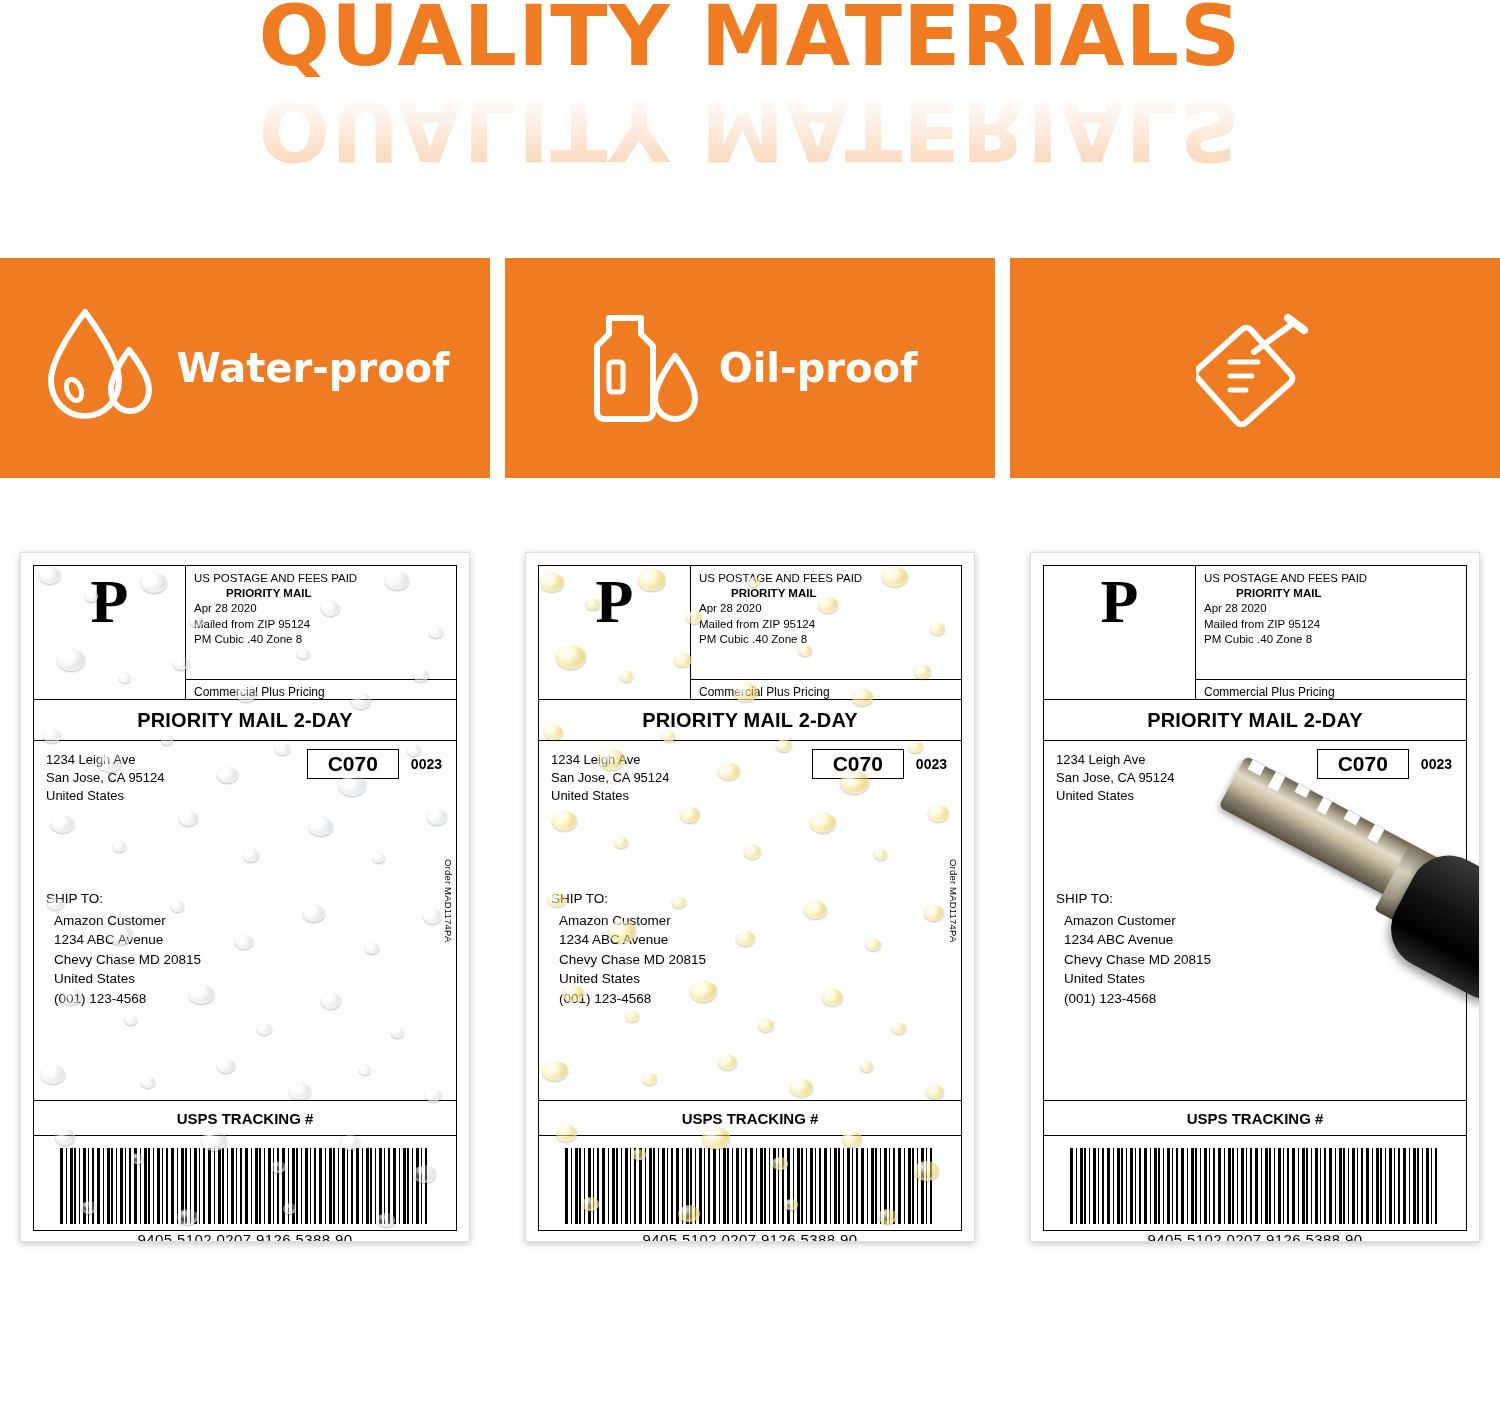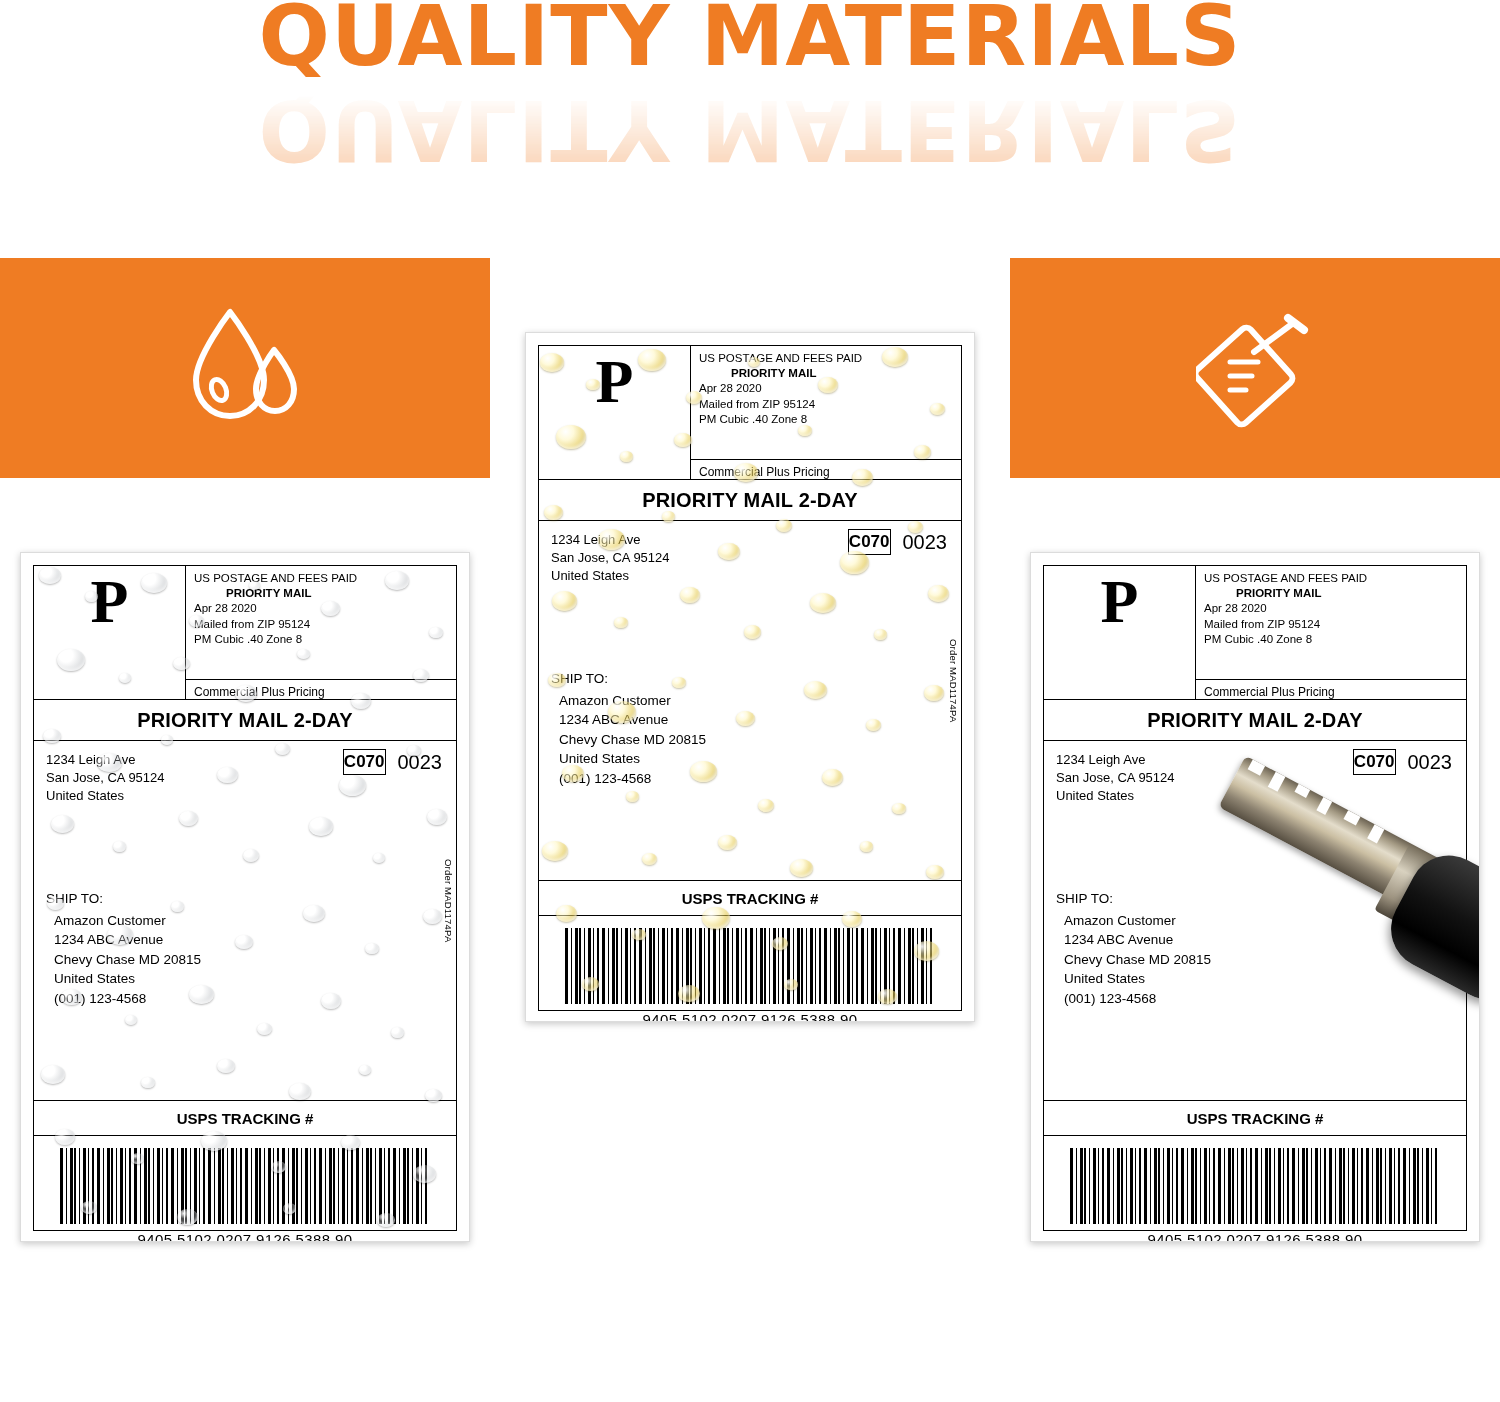"Water-proof" div.feature-label { html: none -> <div>Water-proof</div> }
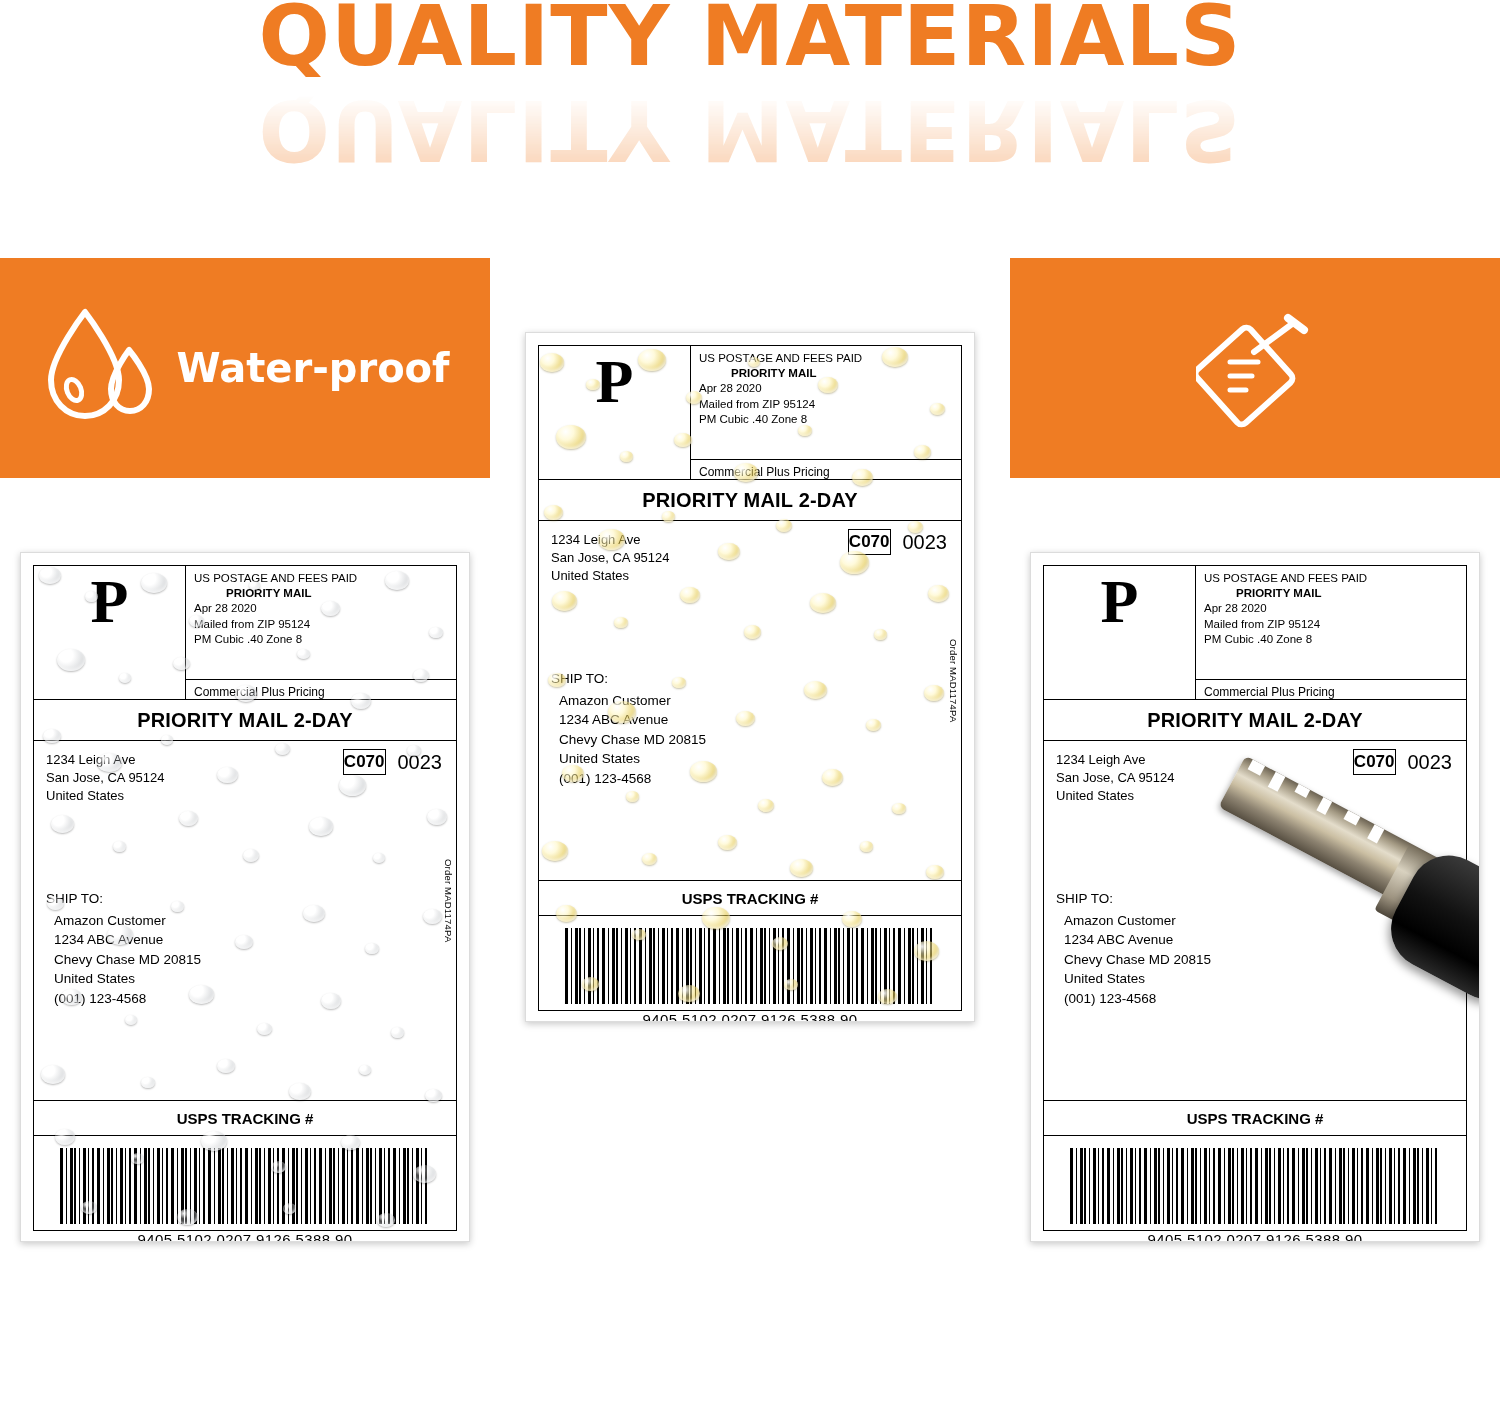"Oil-proof" div.feature-banner { html: none -> <div> <svg> <path></path> <rect></rect> <path></path> </svg> <div>Oil-proof</div> </div> }
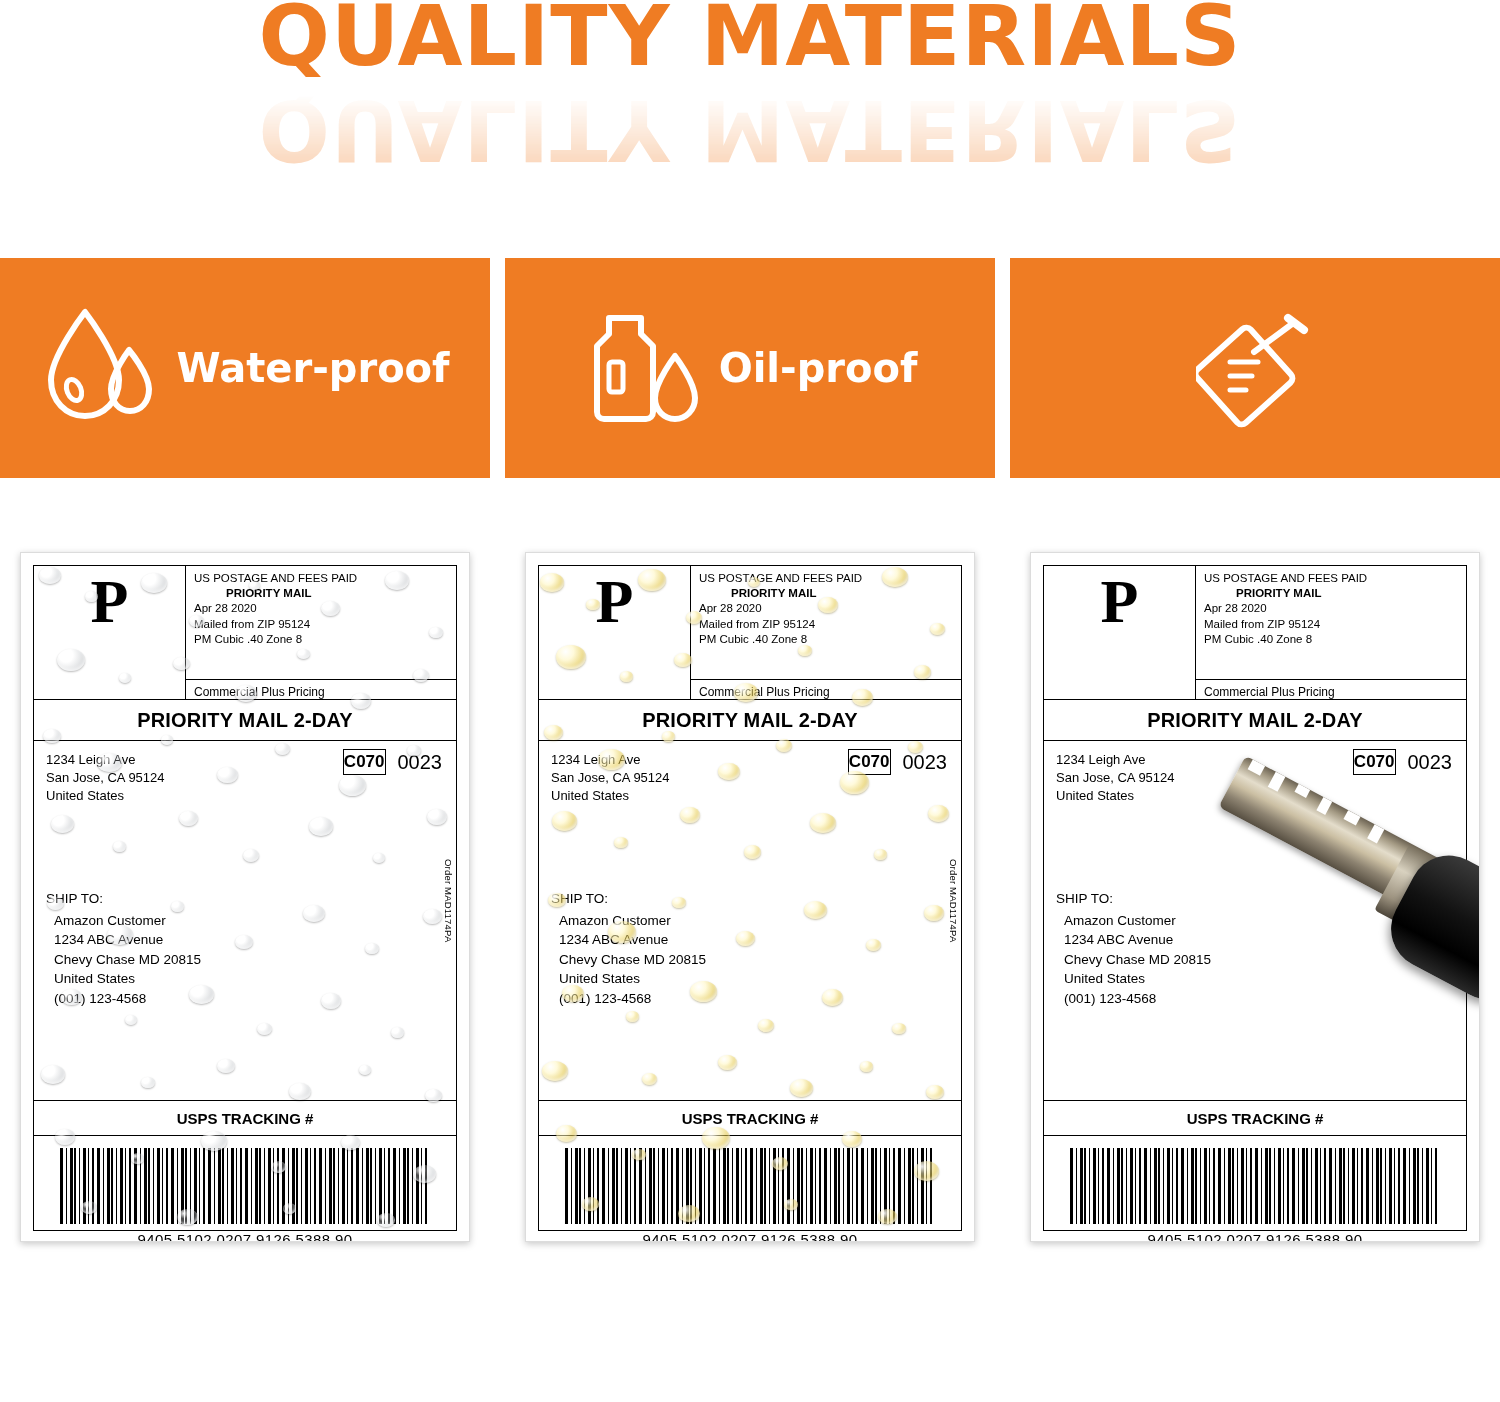"C070" .lbl-codes .boxed { font-size: 17px -> 21px; padding: 2px 0 -> 2px 20px }
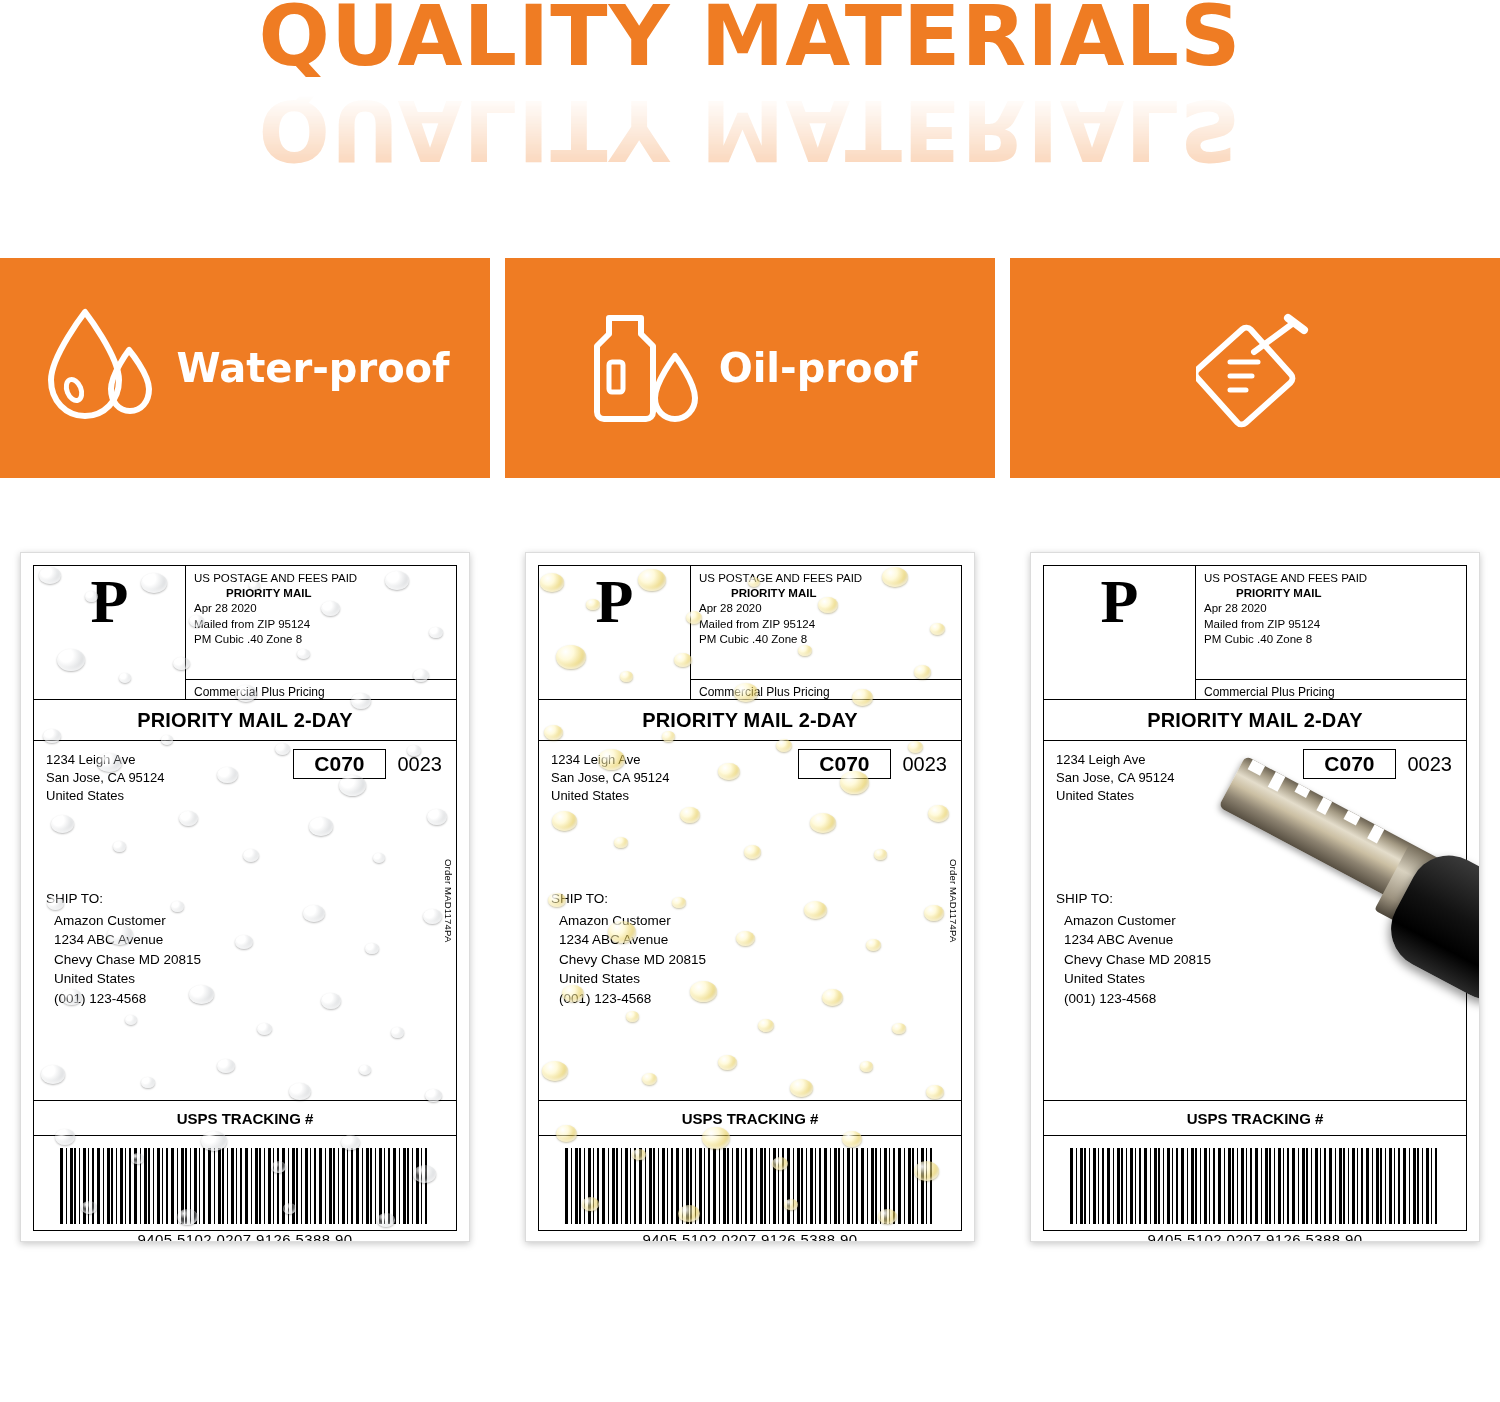"0023" .lbl-codes .plain { font-size: 20px -> 14px; font-weight: normal -> bold }
